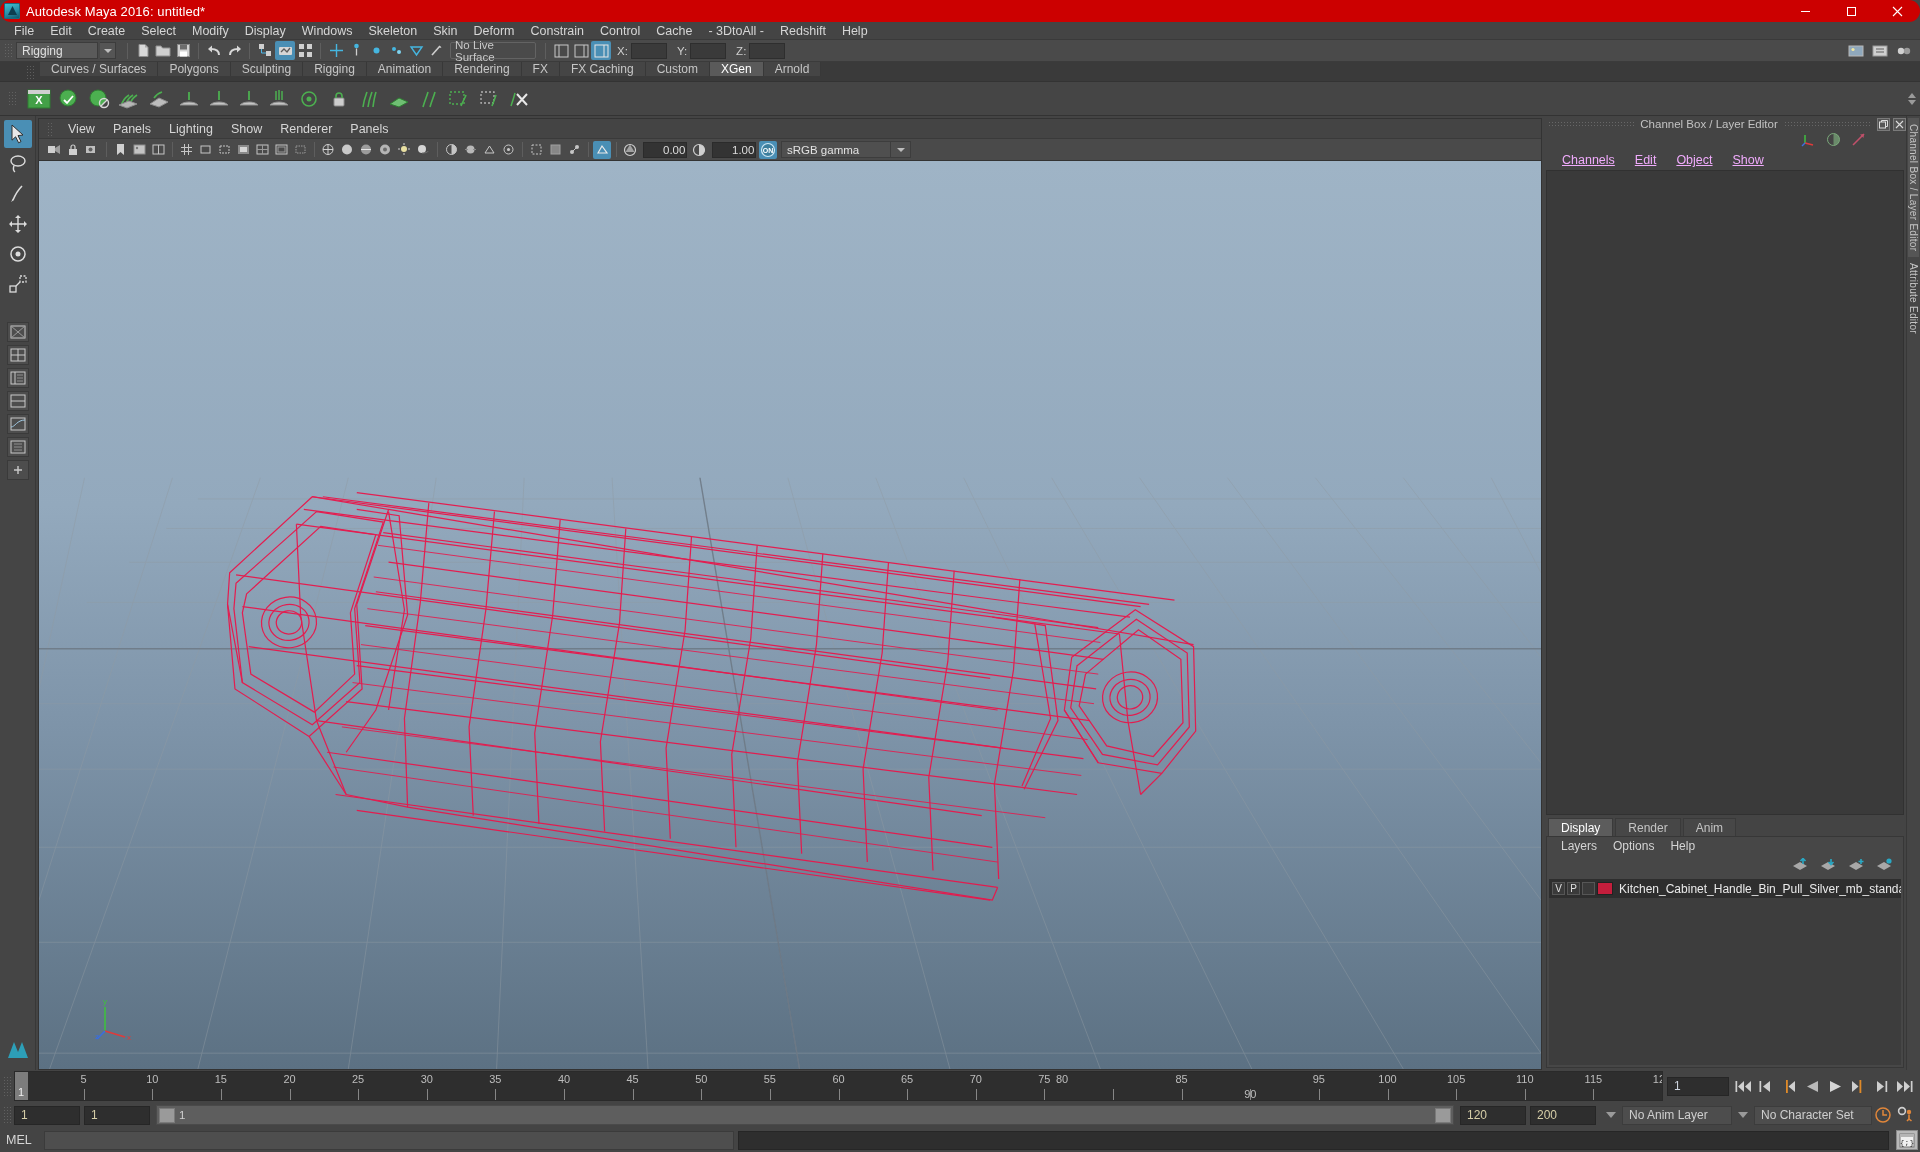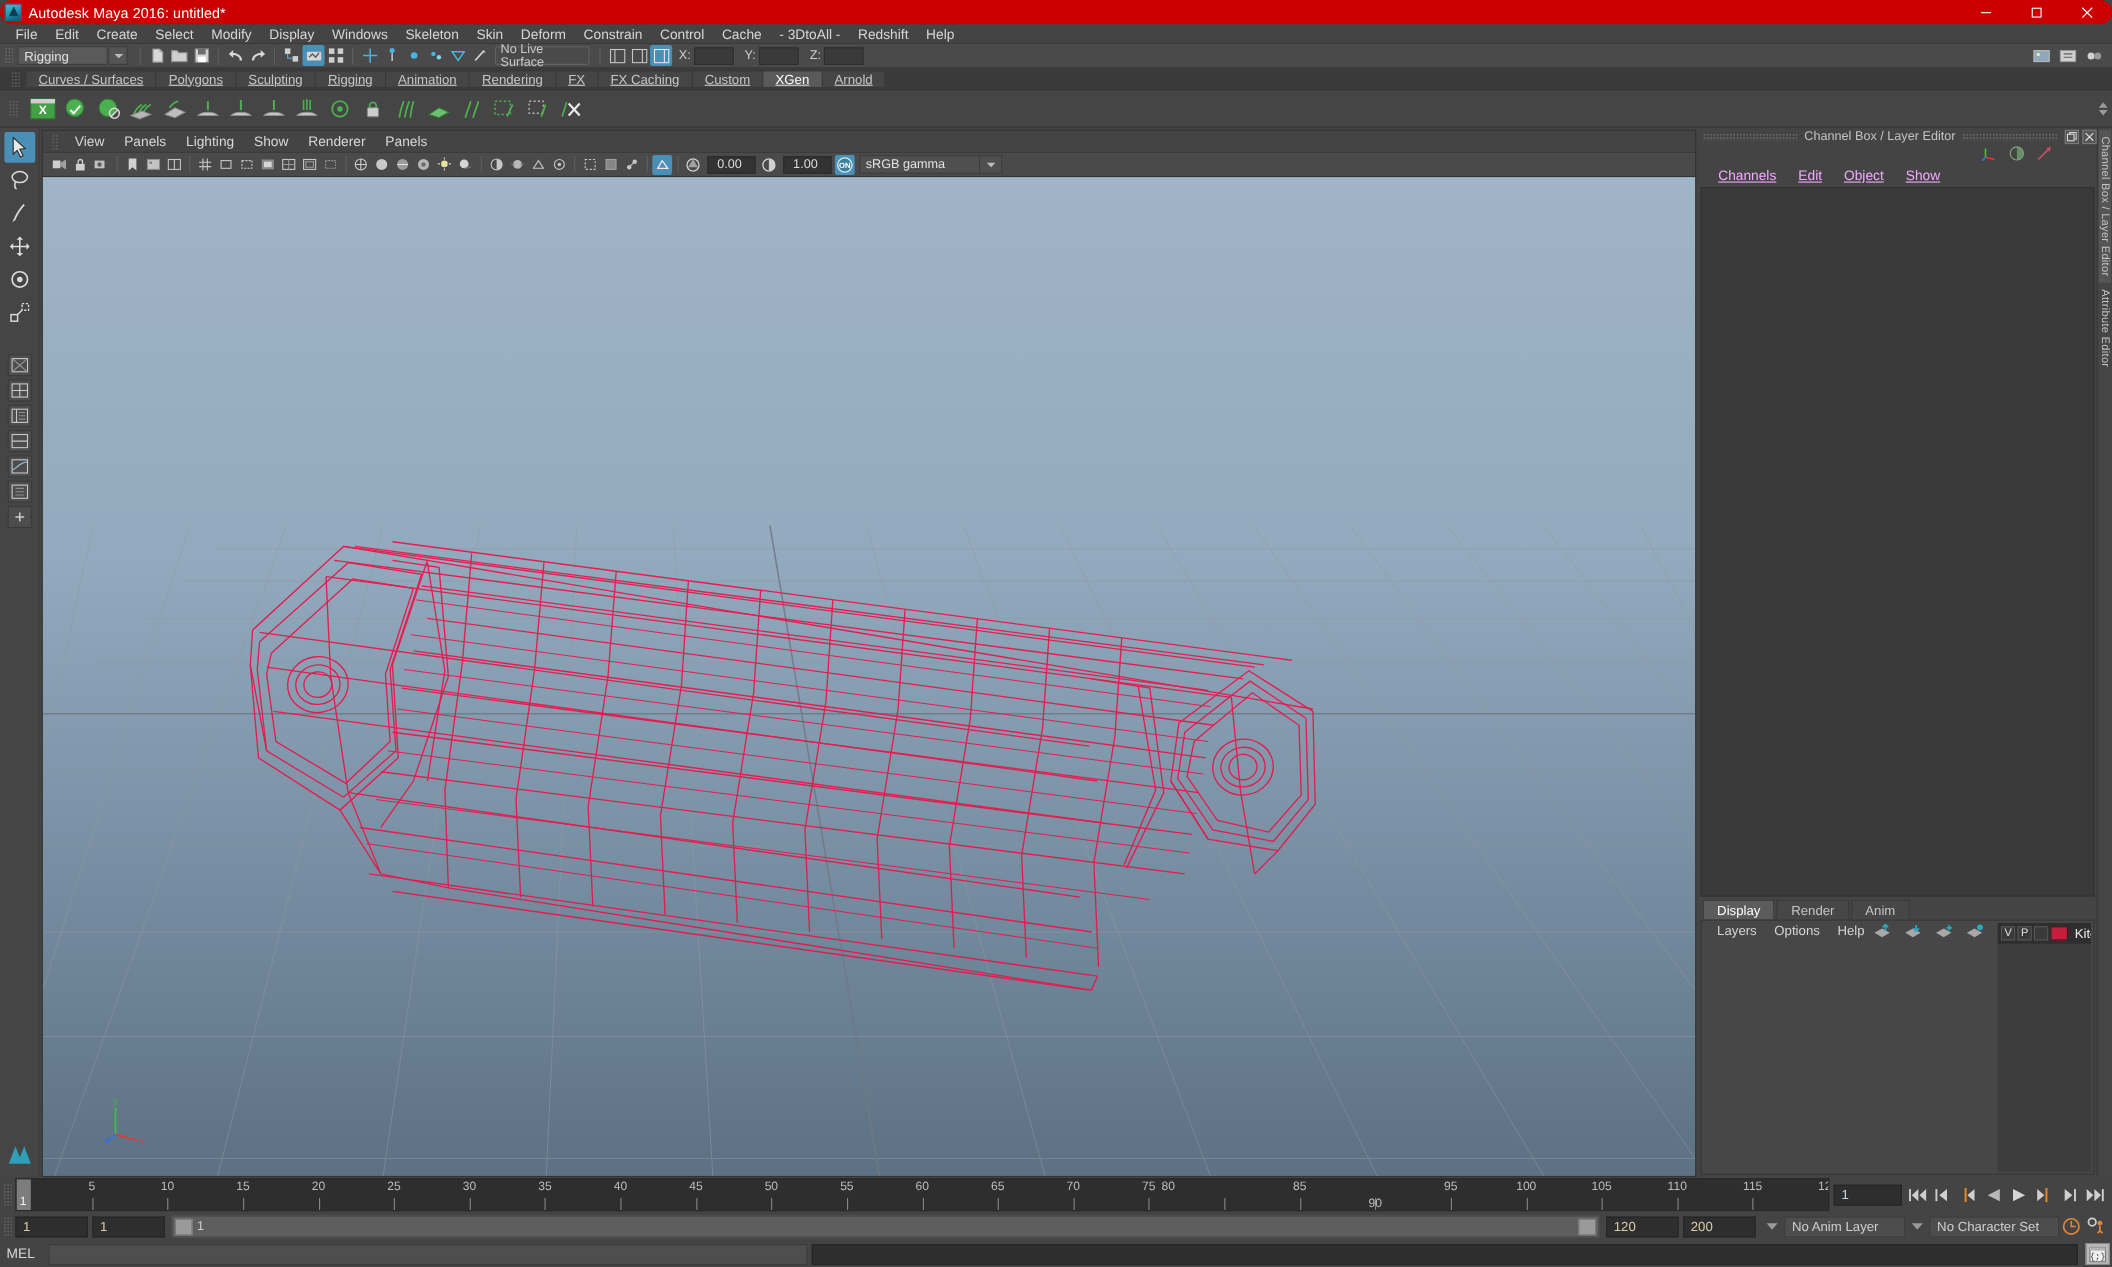"Curves / Surfaces" .shelftabs { align-items: center -> flex-start; padding-left: 10px -> 26px; text-decoration: underline -> none }
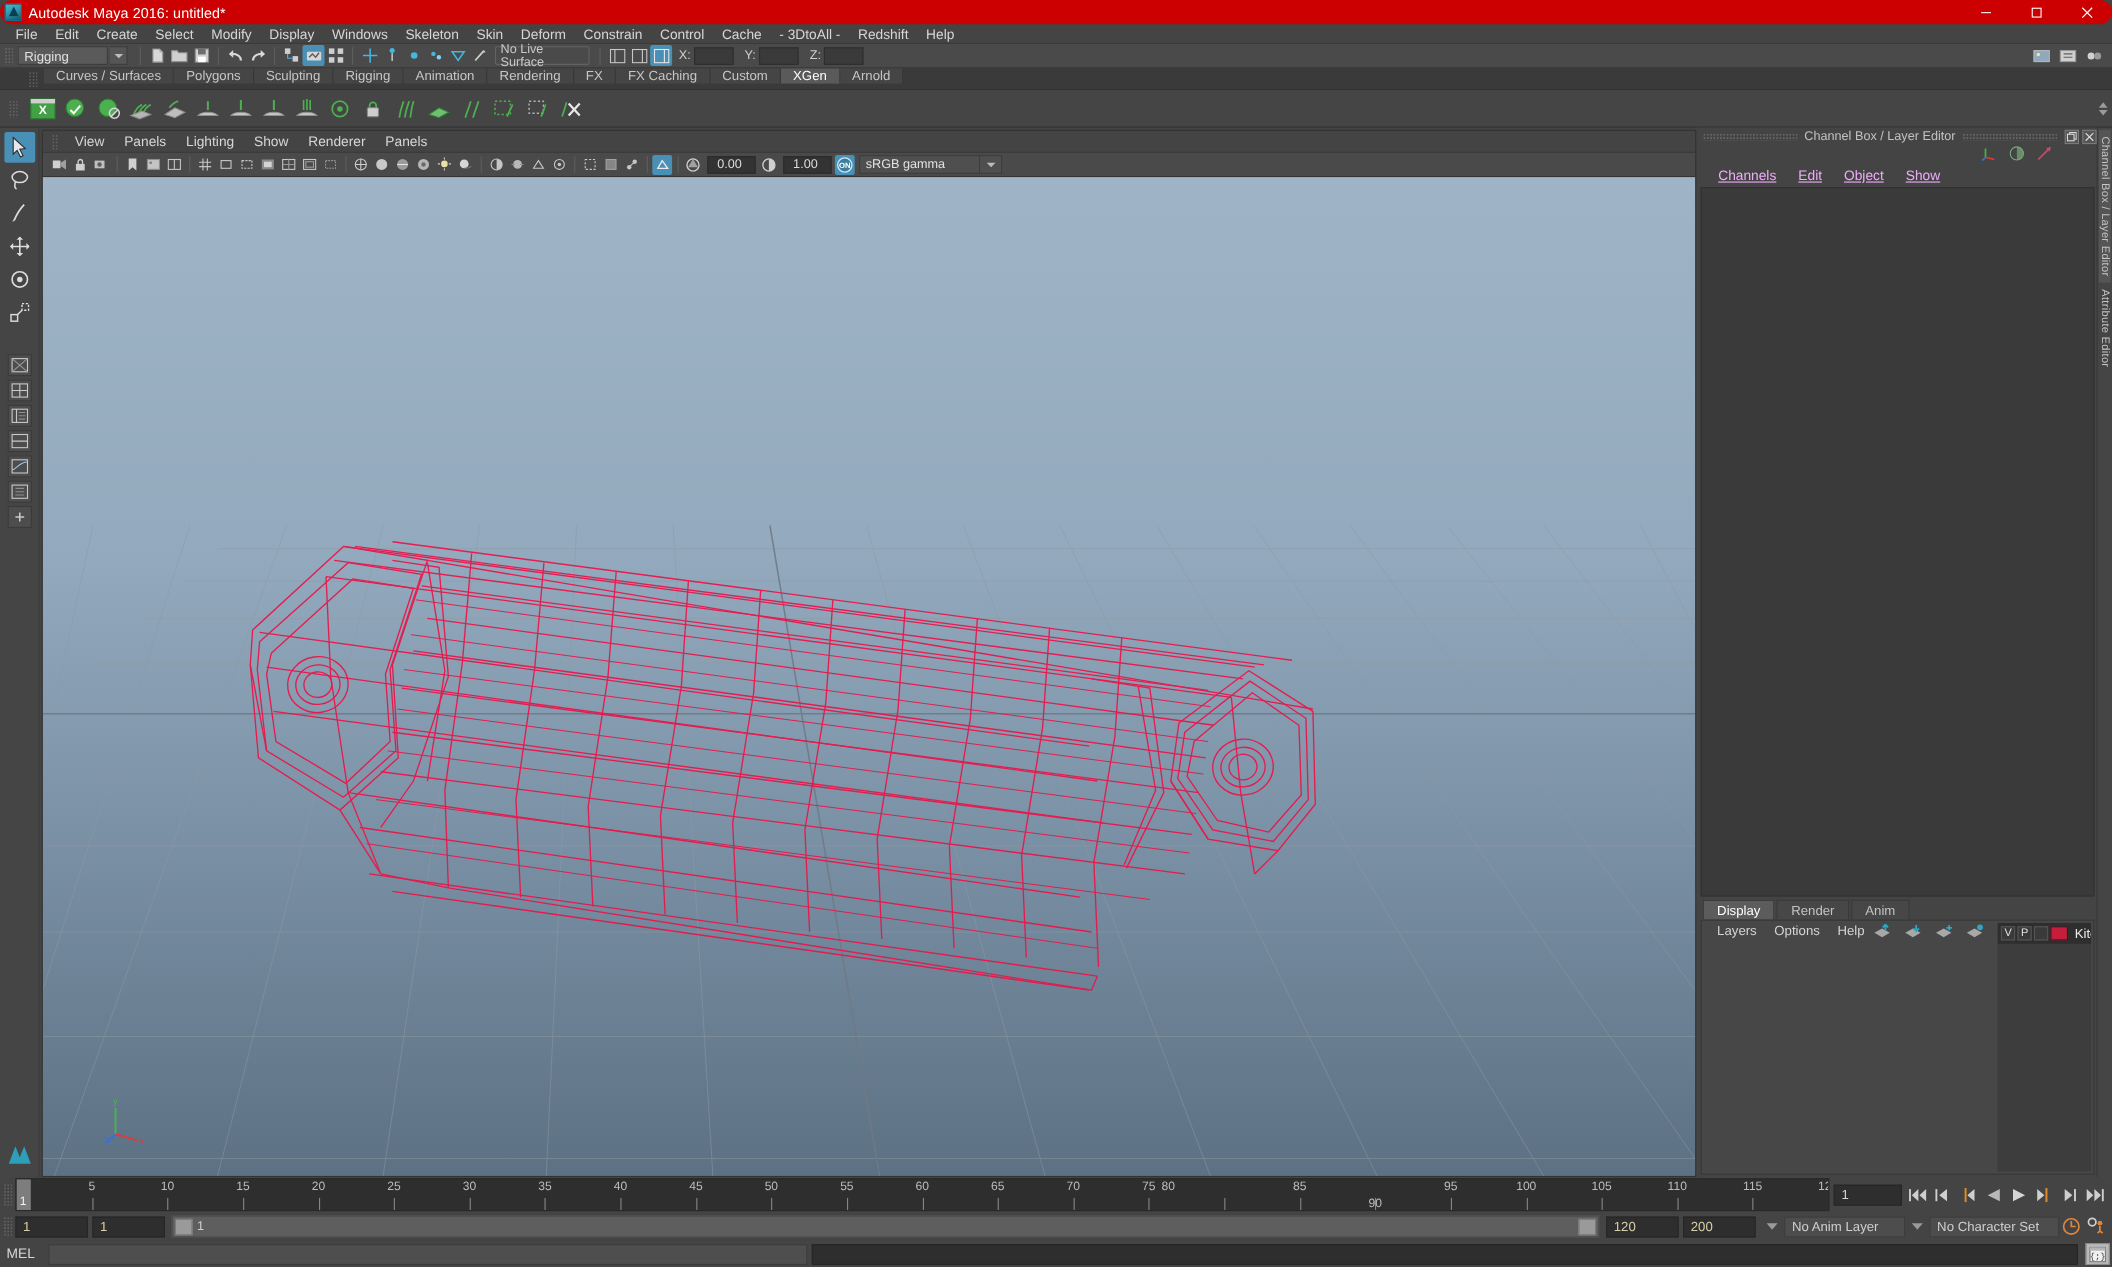"0.00" .numfield { padding-left: 8px -> 19px }
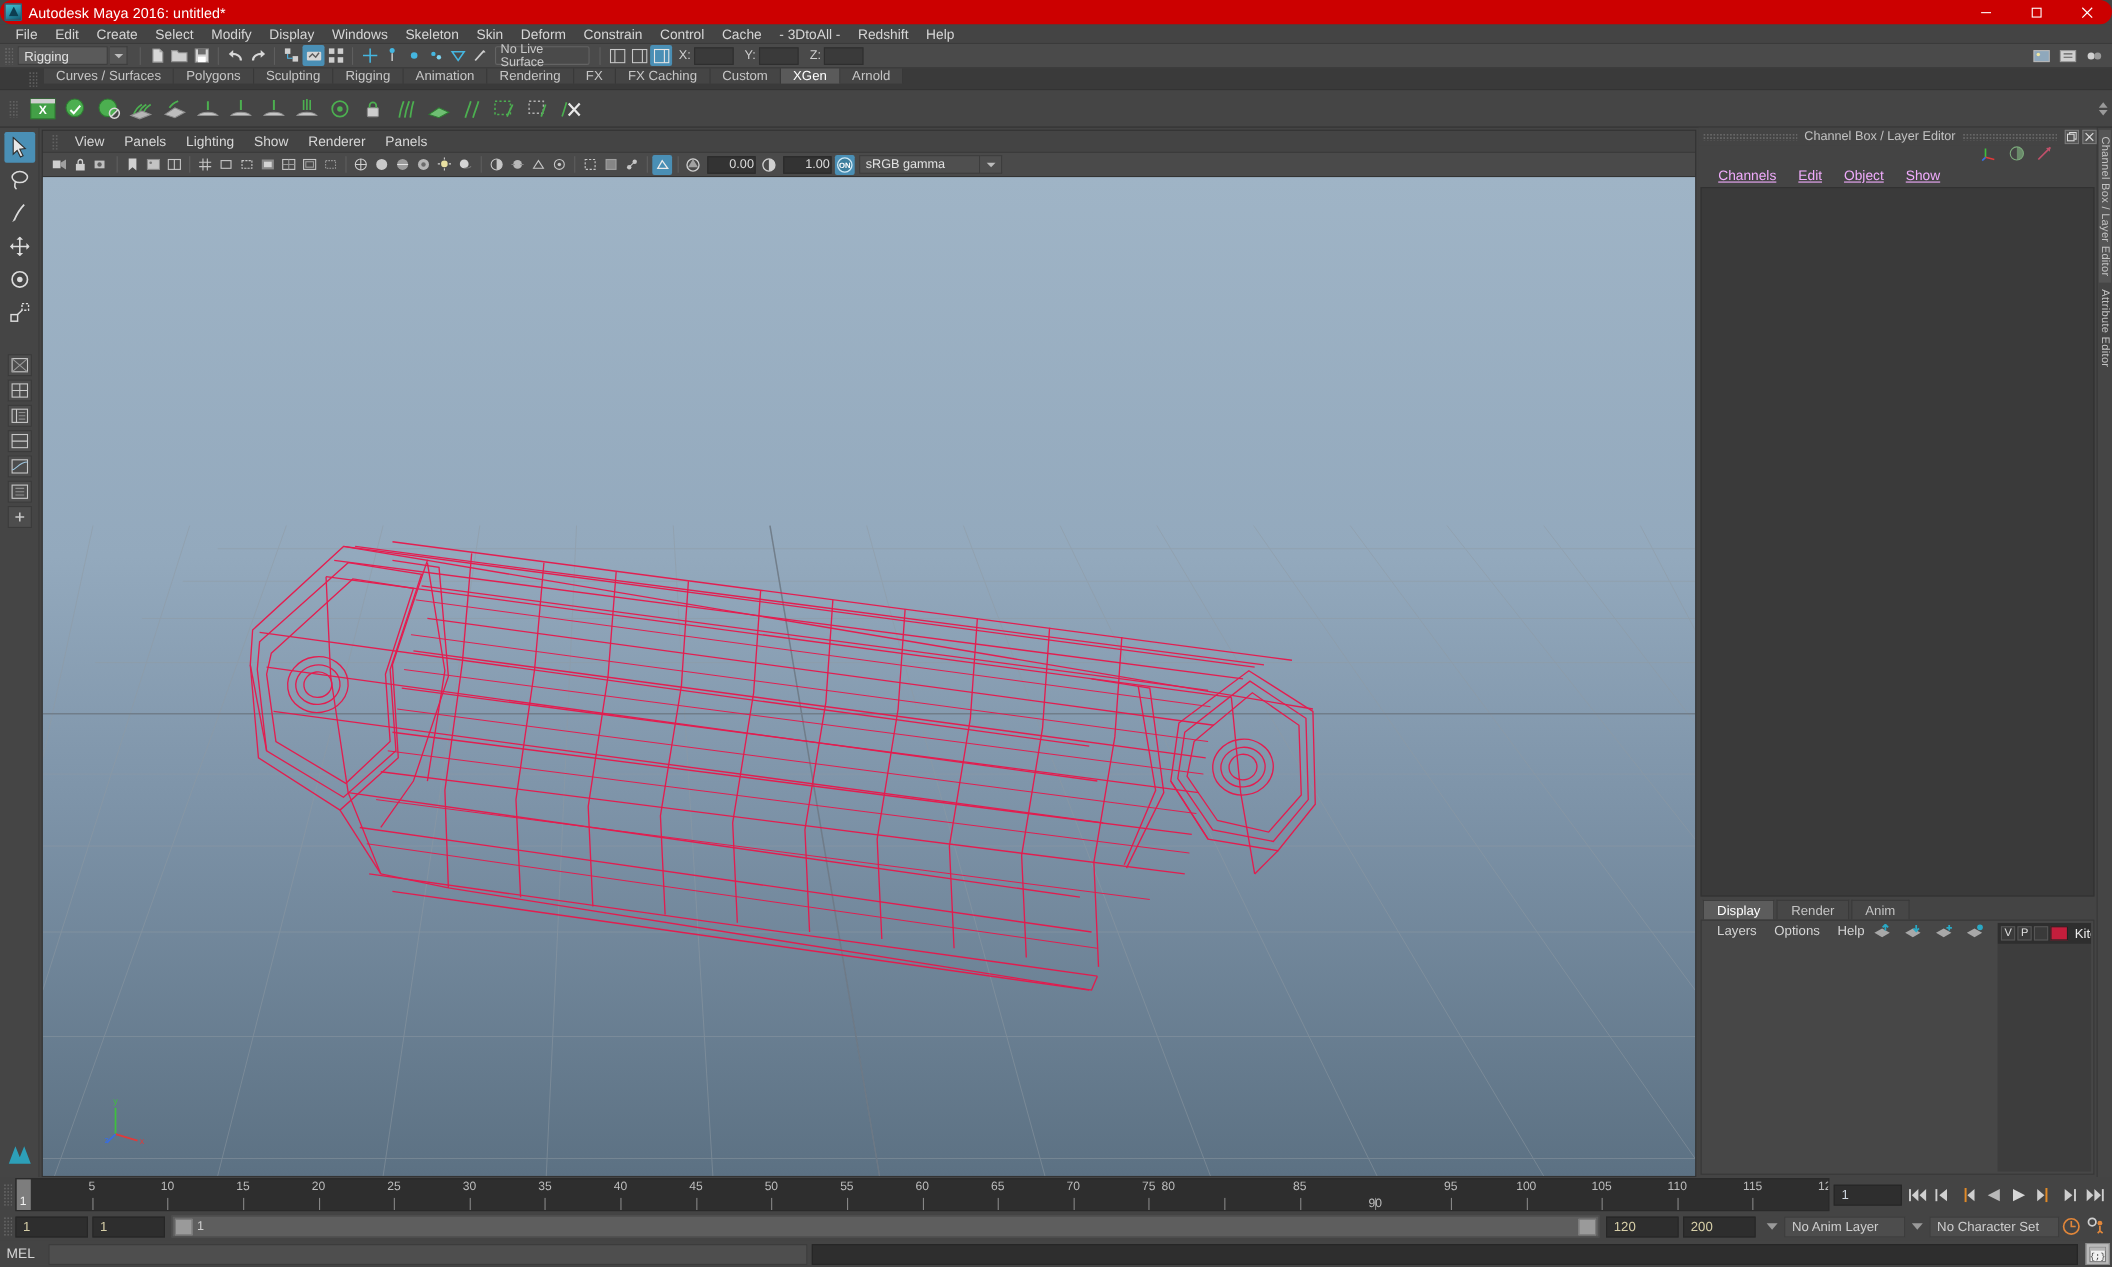"Layers" .lpanel { flex-direction: row -> column }
